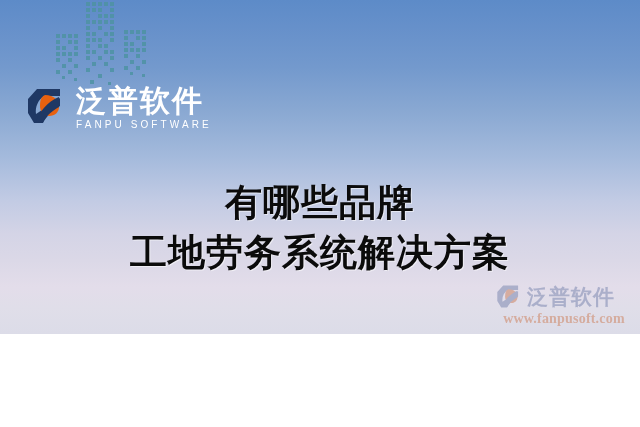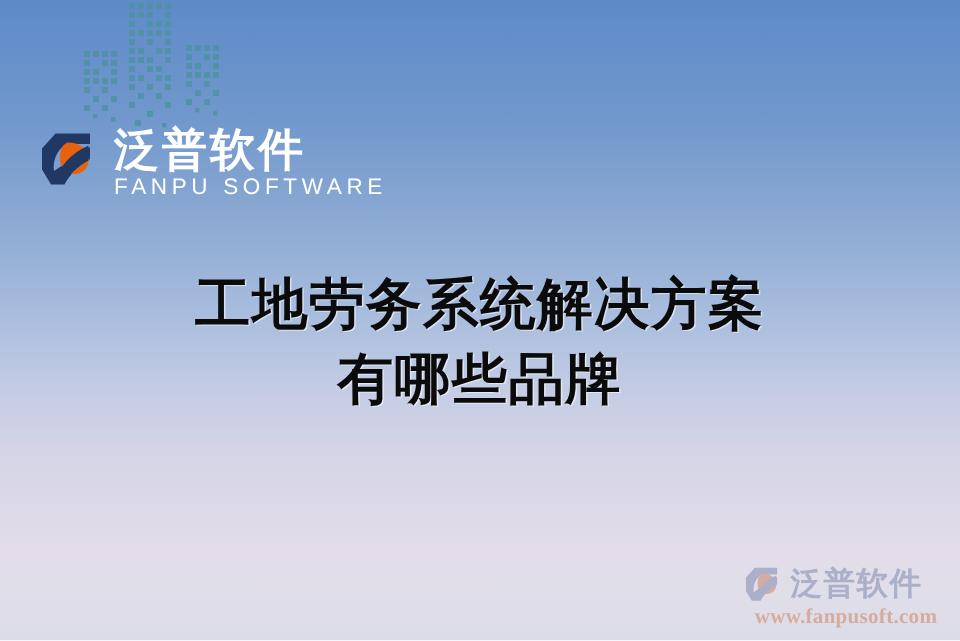"泛普软件" #banner { height: 427px -> 334px }
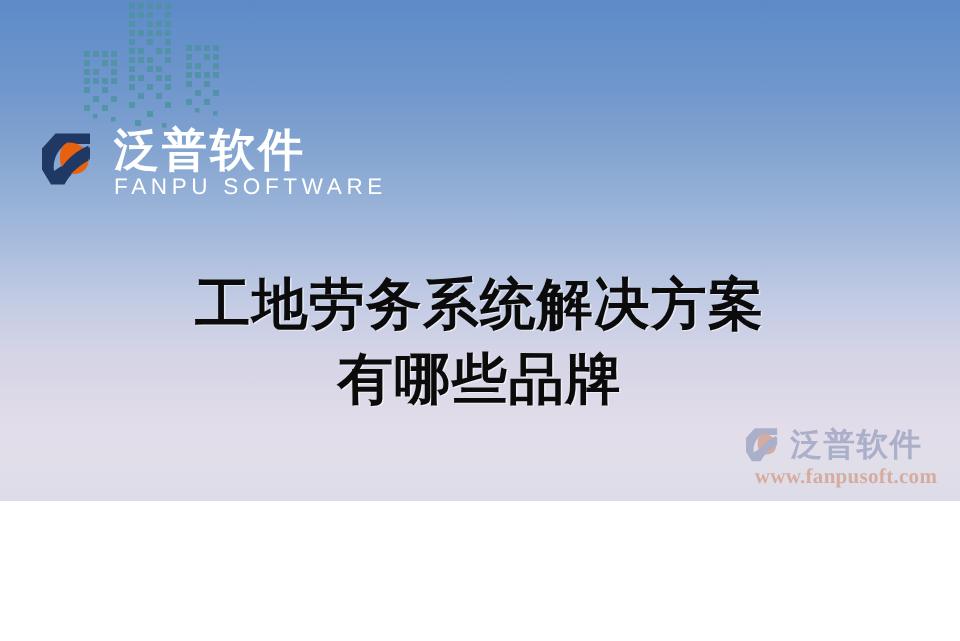"FANPU SOFTWARE" .logo-en { font-size: 15px -> 10px }
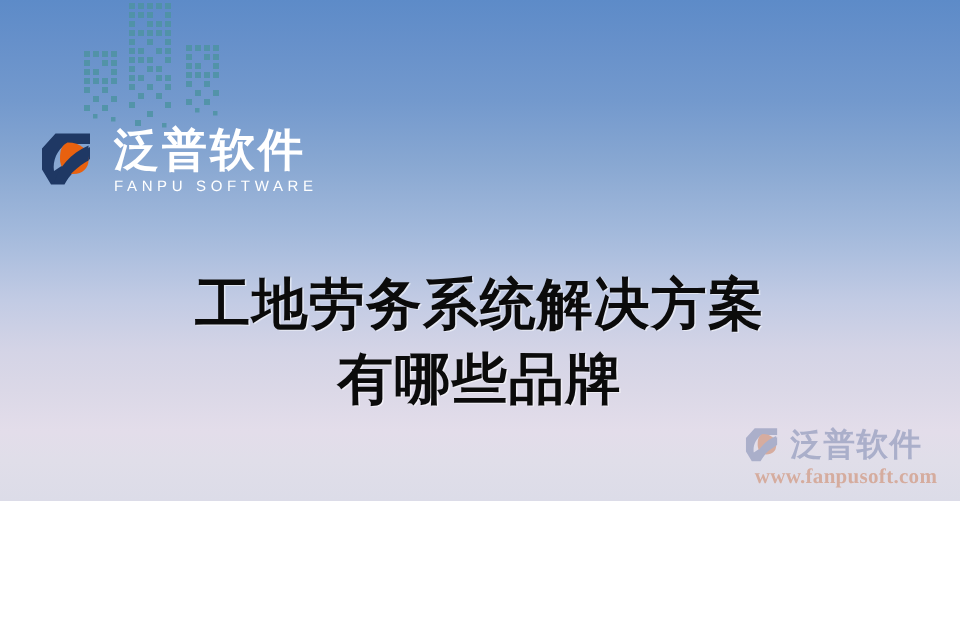"工地劳务系统解决方案" div.headline-line { order: before "有哪些品牌" -> after "有哪些品牌" }
